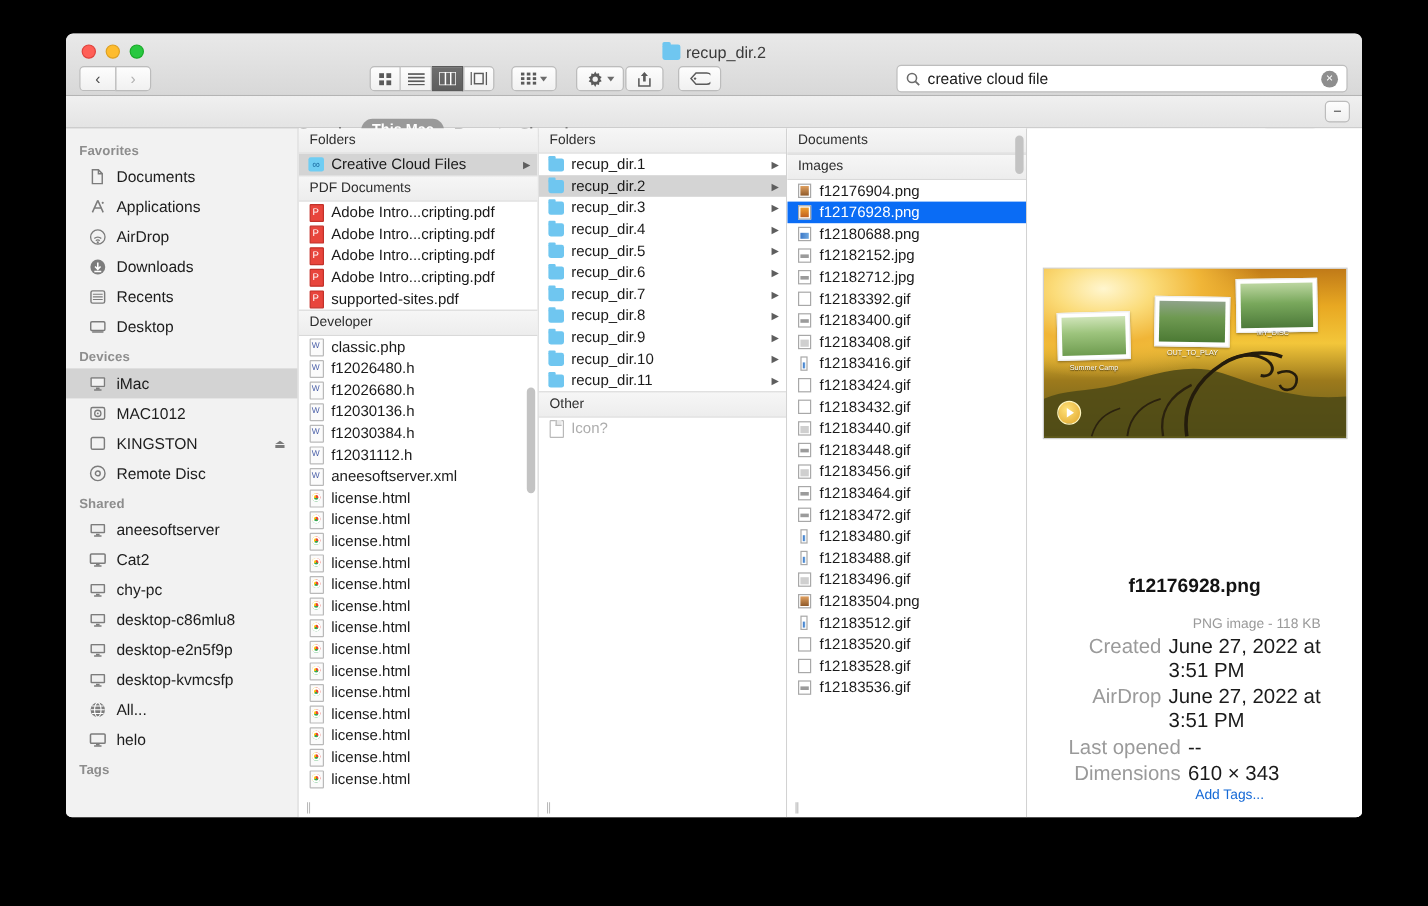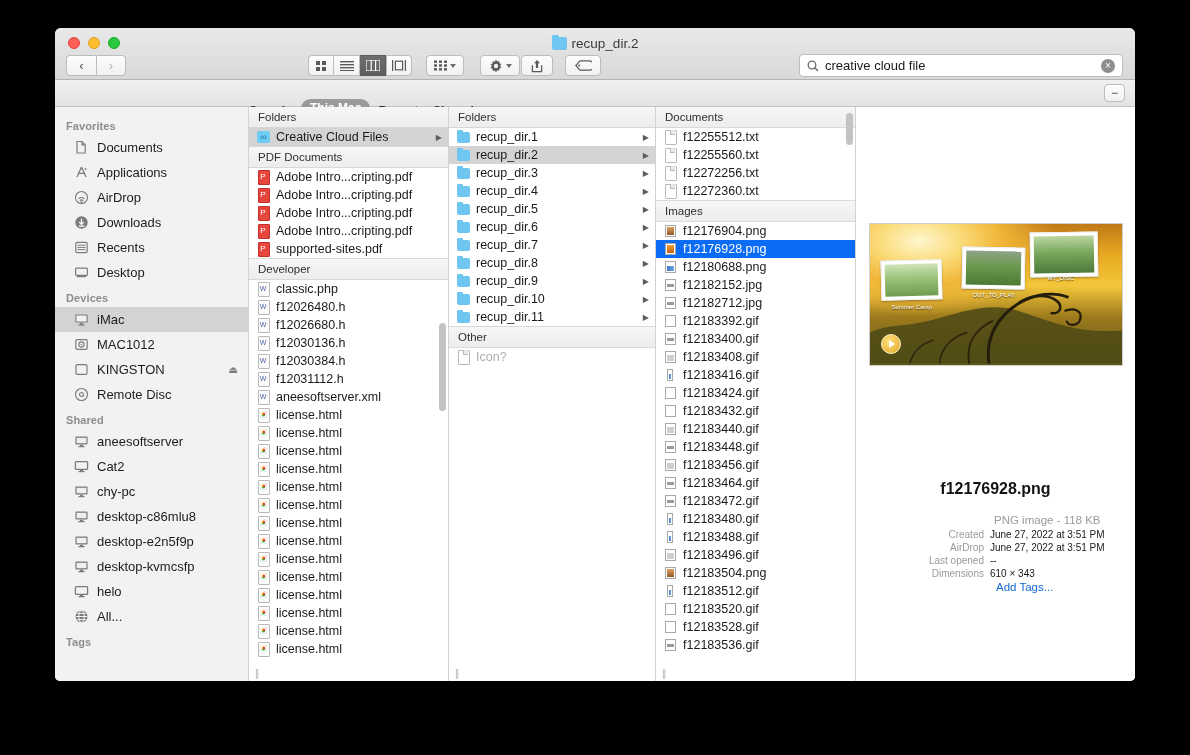"creative cloud file" .searchfield { width: 324px -> 376px }
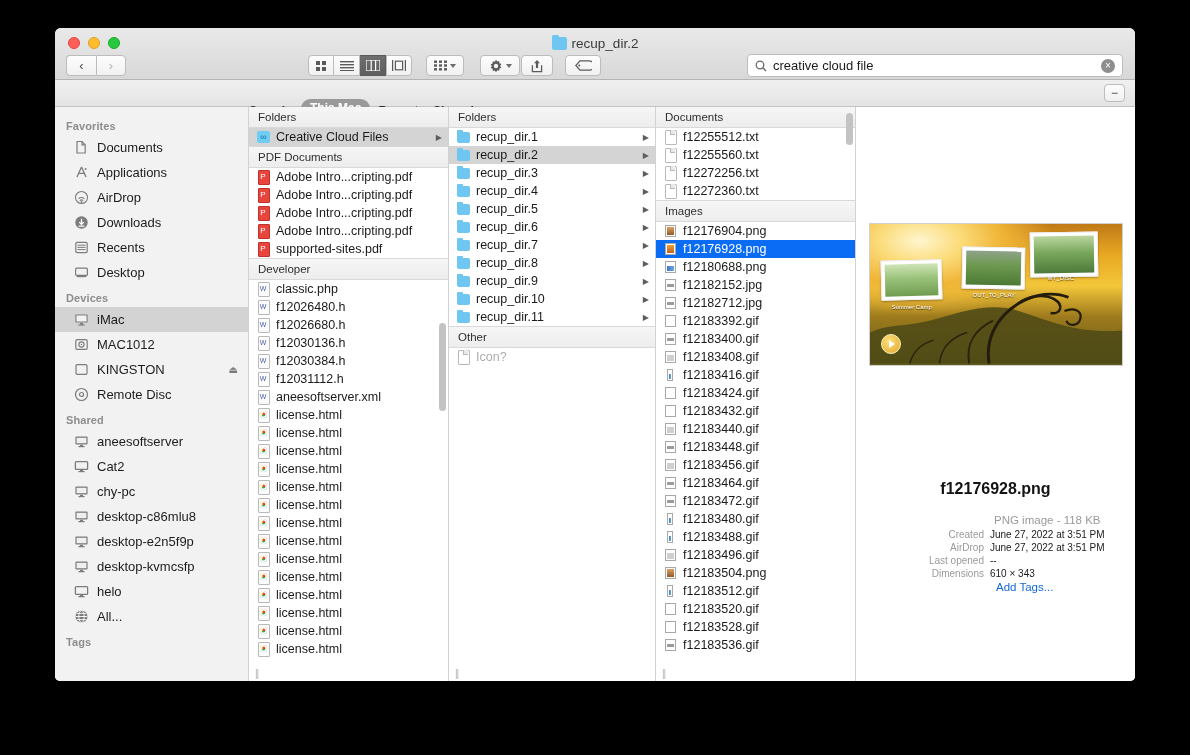"f12255512.txt" div.rows { html: <div> <div> <span></span> <span>f12255512.txt</span> </div> <div> <span></span> <span>f12255560.txt</span> </div> <div> <span></span> <span>f12272256.txt</span> </div> <div> <span></span> <span>f12272360.txt</span> </div> </div> -> none }
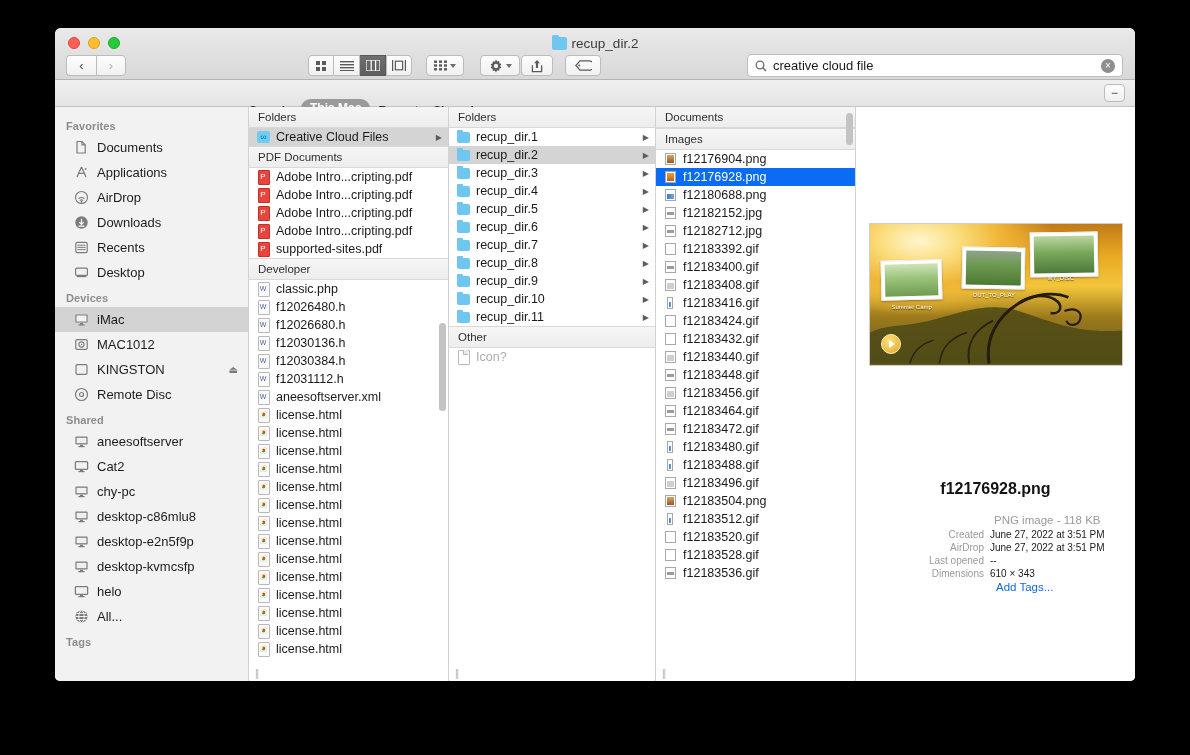"Created" .pv-row { font-size: 10px -> 17px }
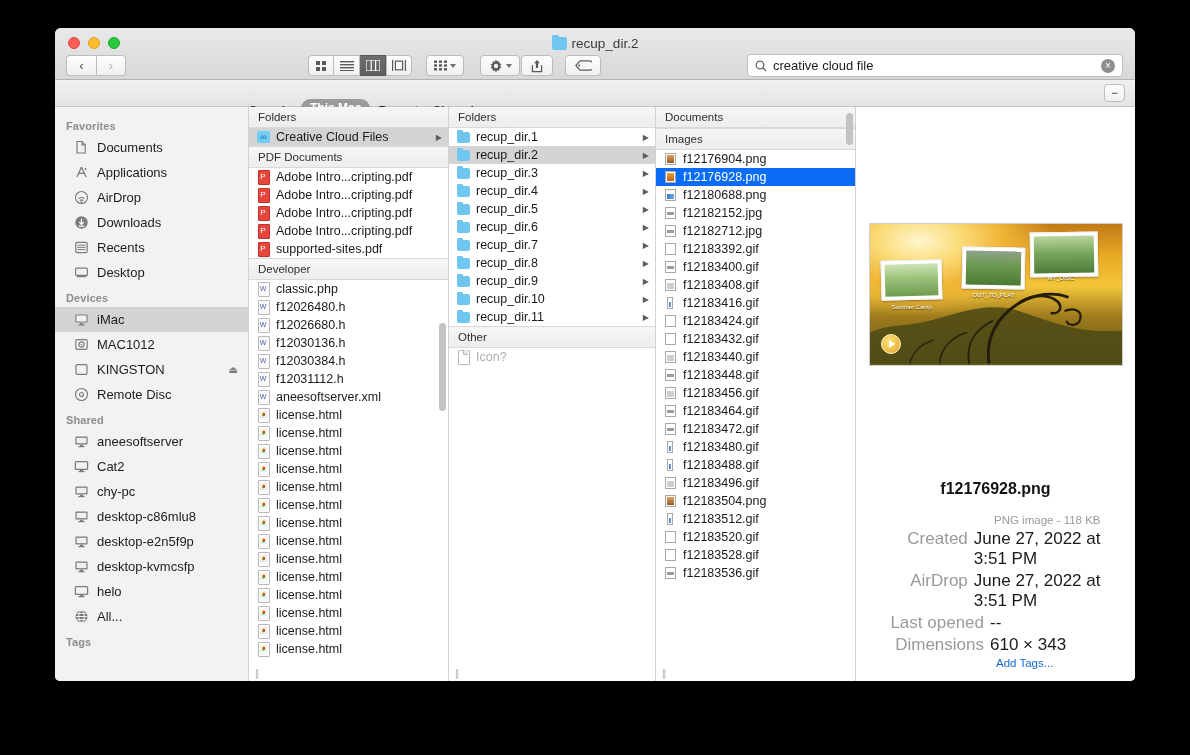"helo" div.sb-item { order: before "All..." -> after "All..." }
